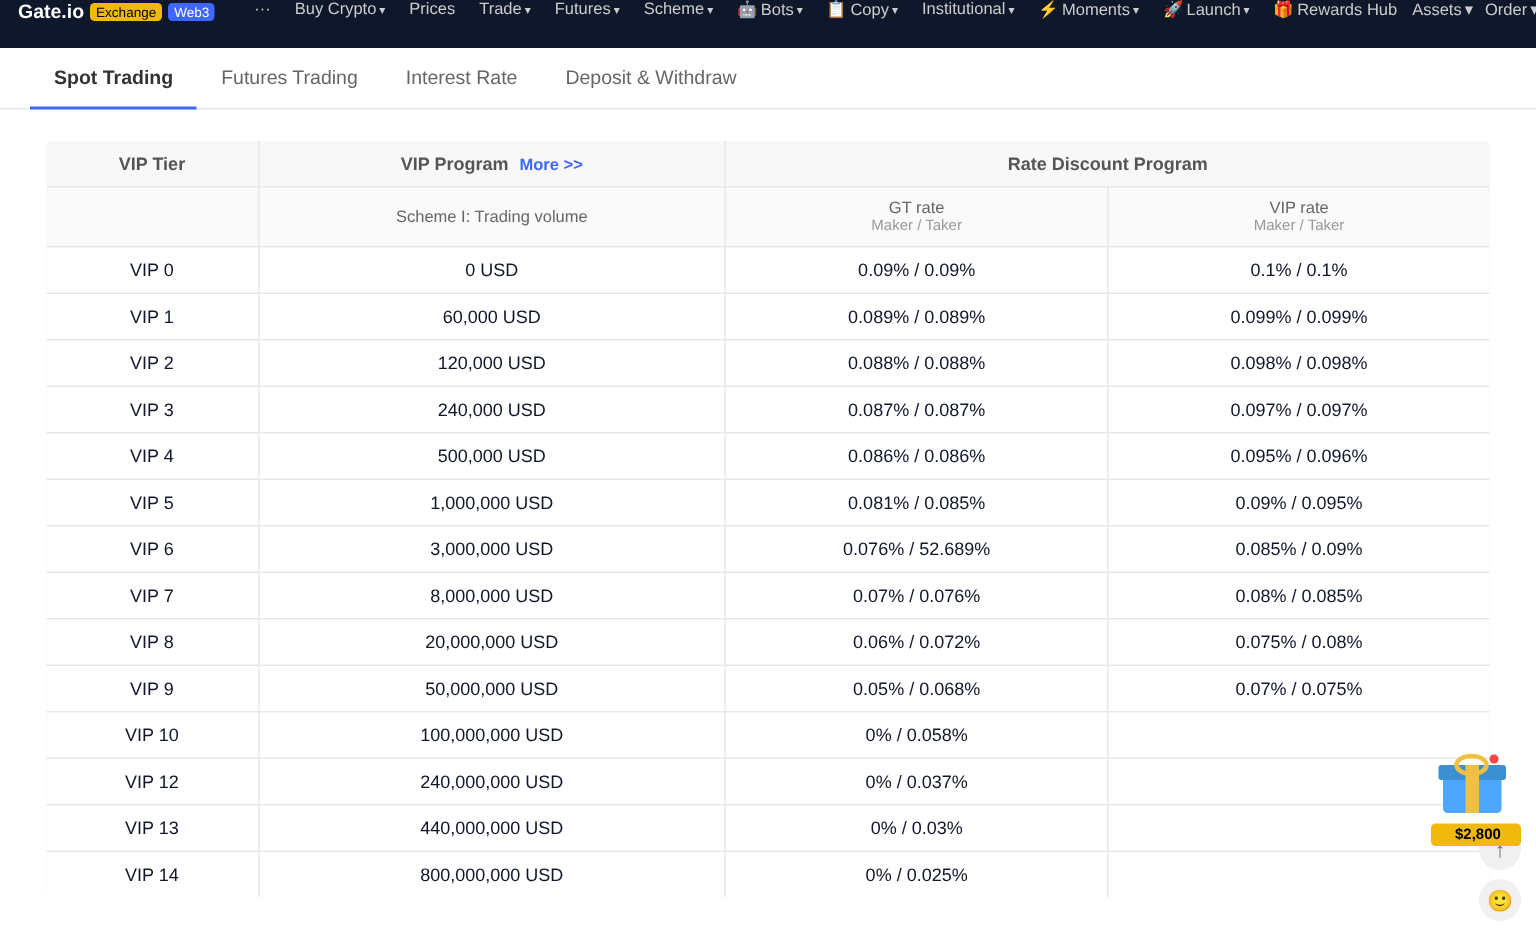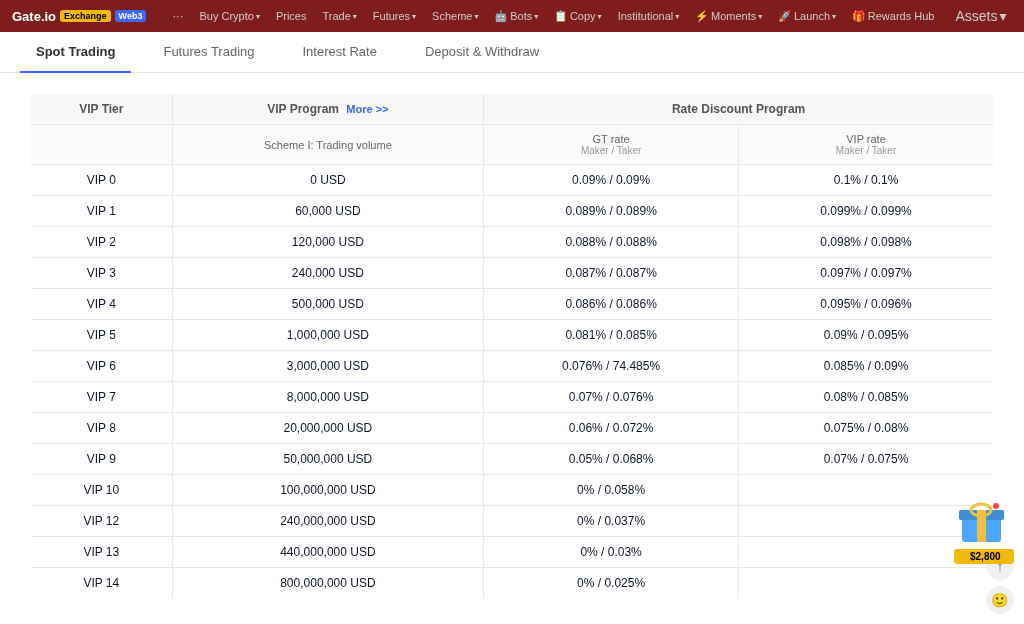"Gate.io" .top-nav { align-items: center -> flex-start; background: #7f1d1d -> #0f172a }
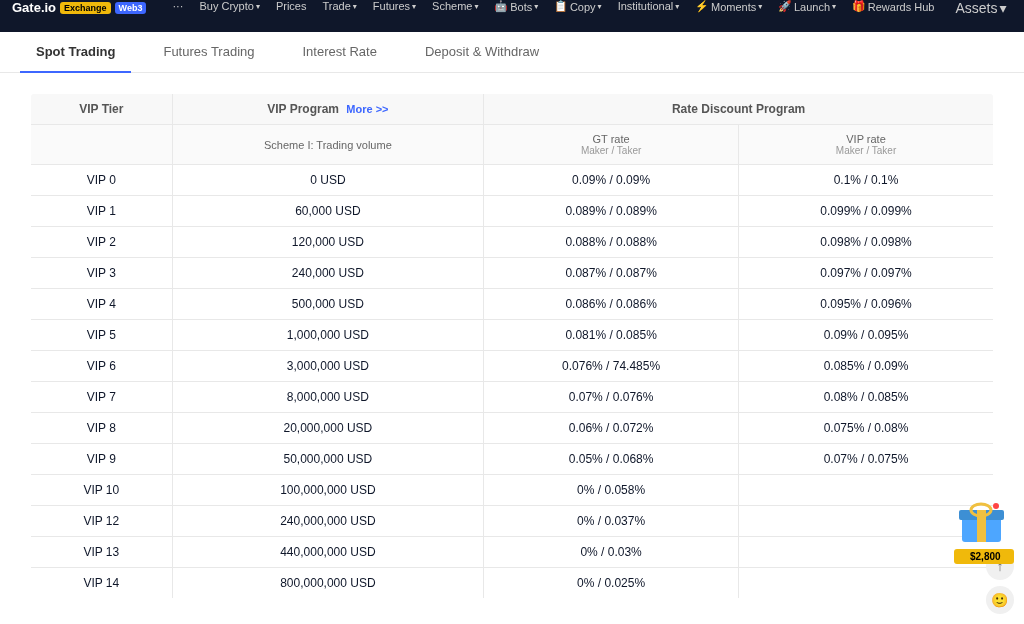"Exchange" .badge { font-weight: bold -> normal }
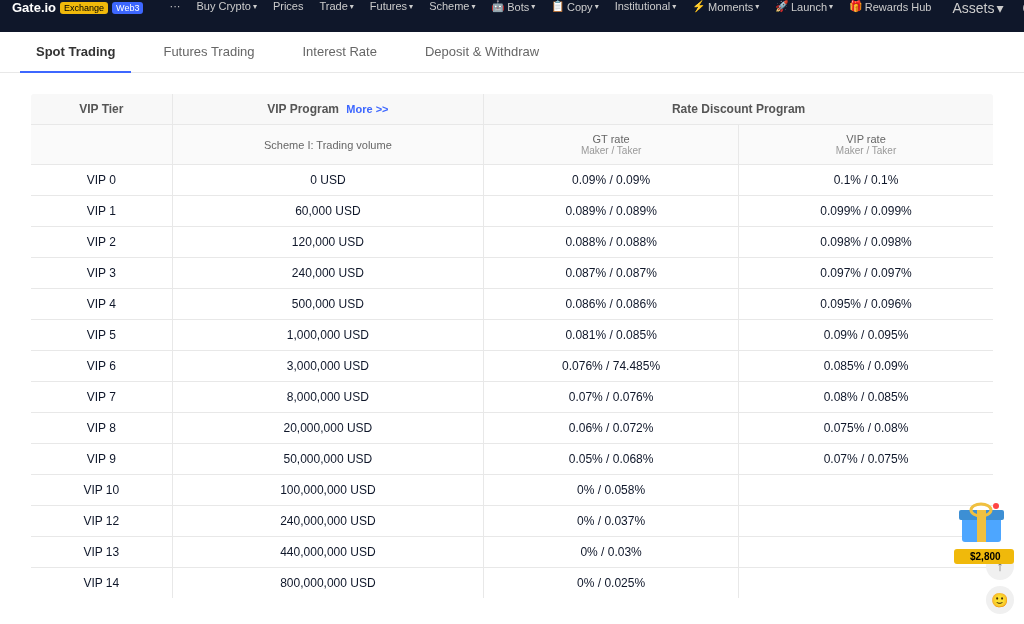"Assets" .nav-right-item { font-size: 14px -> 11px; margin-left: 11px -> none }
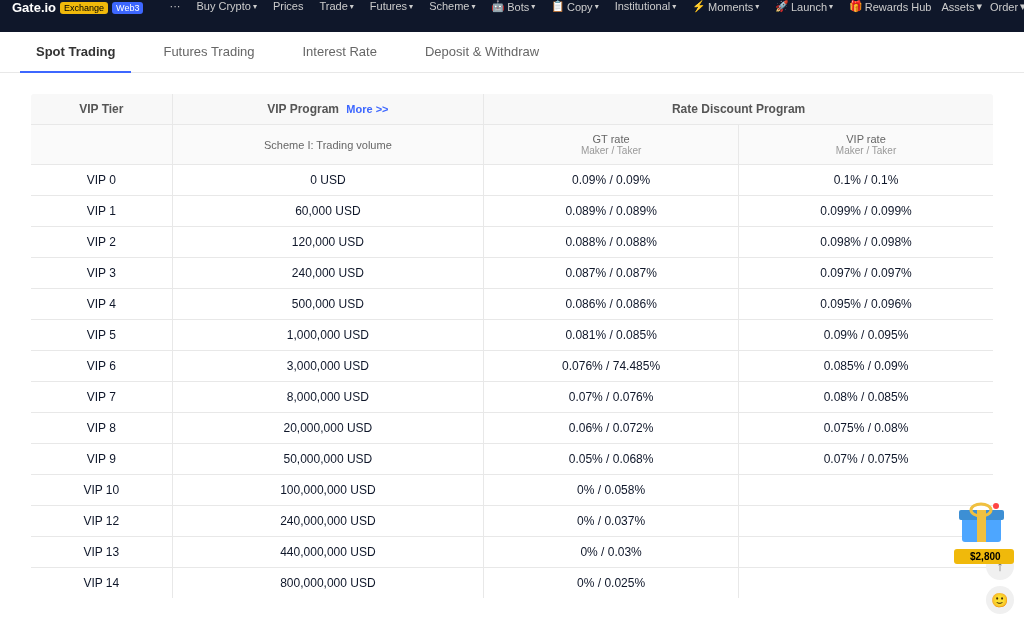"Spot Trading" .sub-nav { gap: 16px -> 0 }
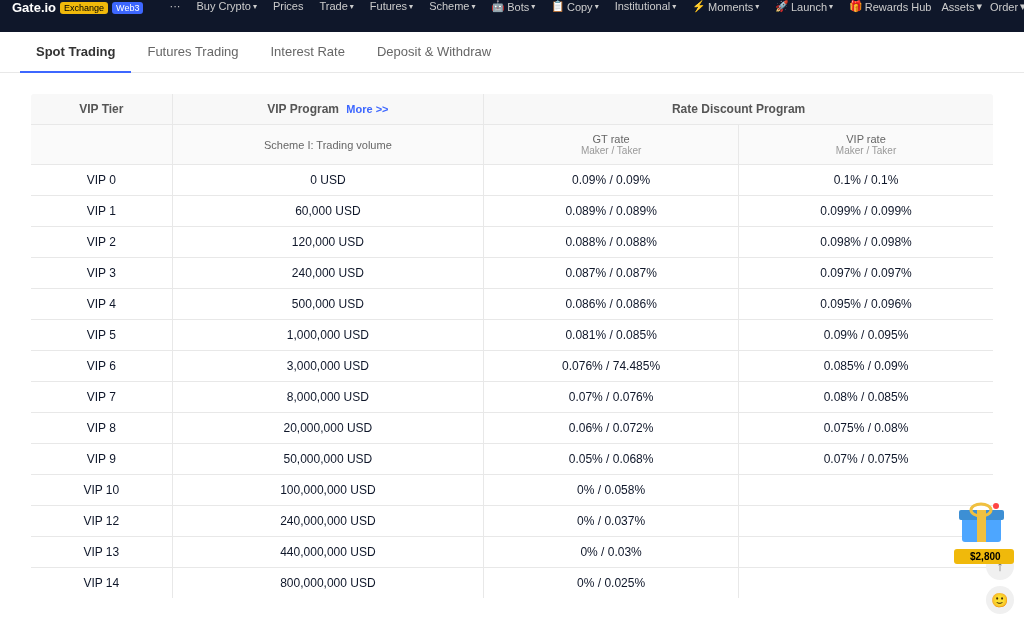"0.076% / 74.485%" td { text: 74.485% -> 52.689% }
